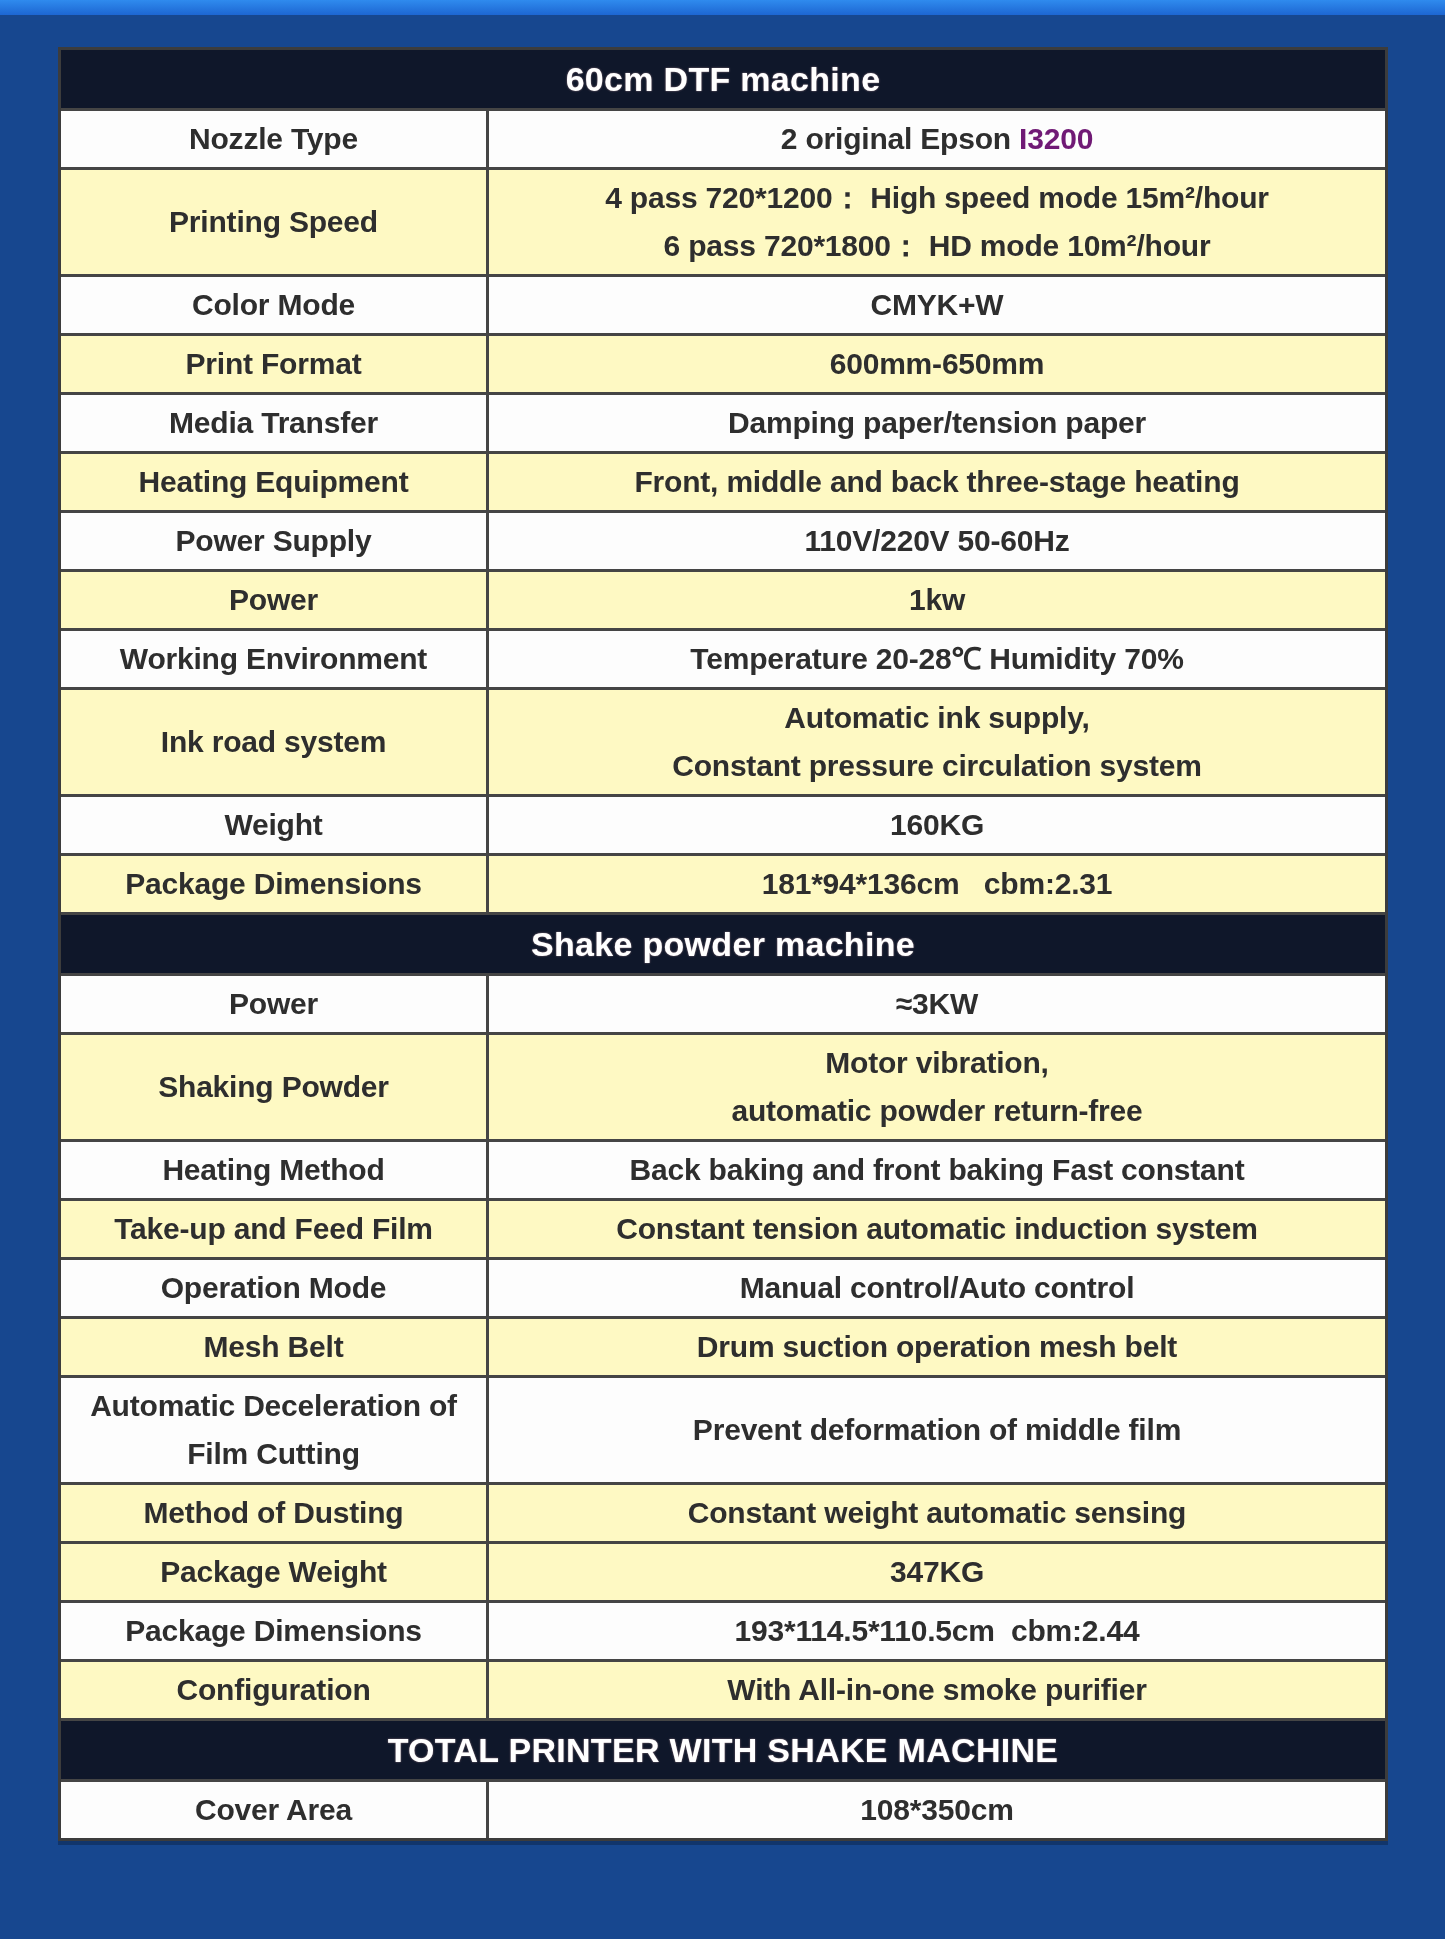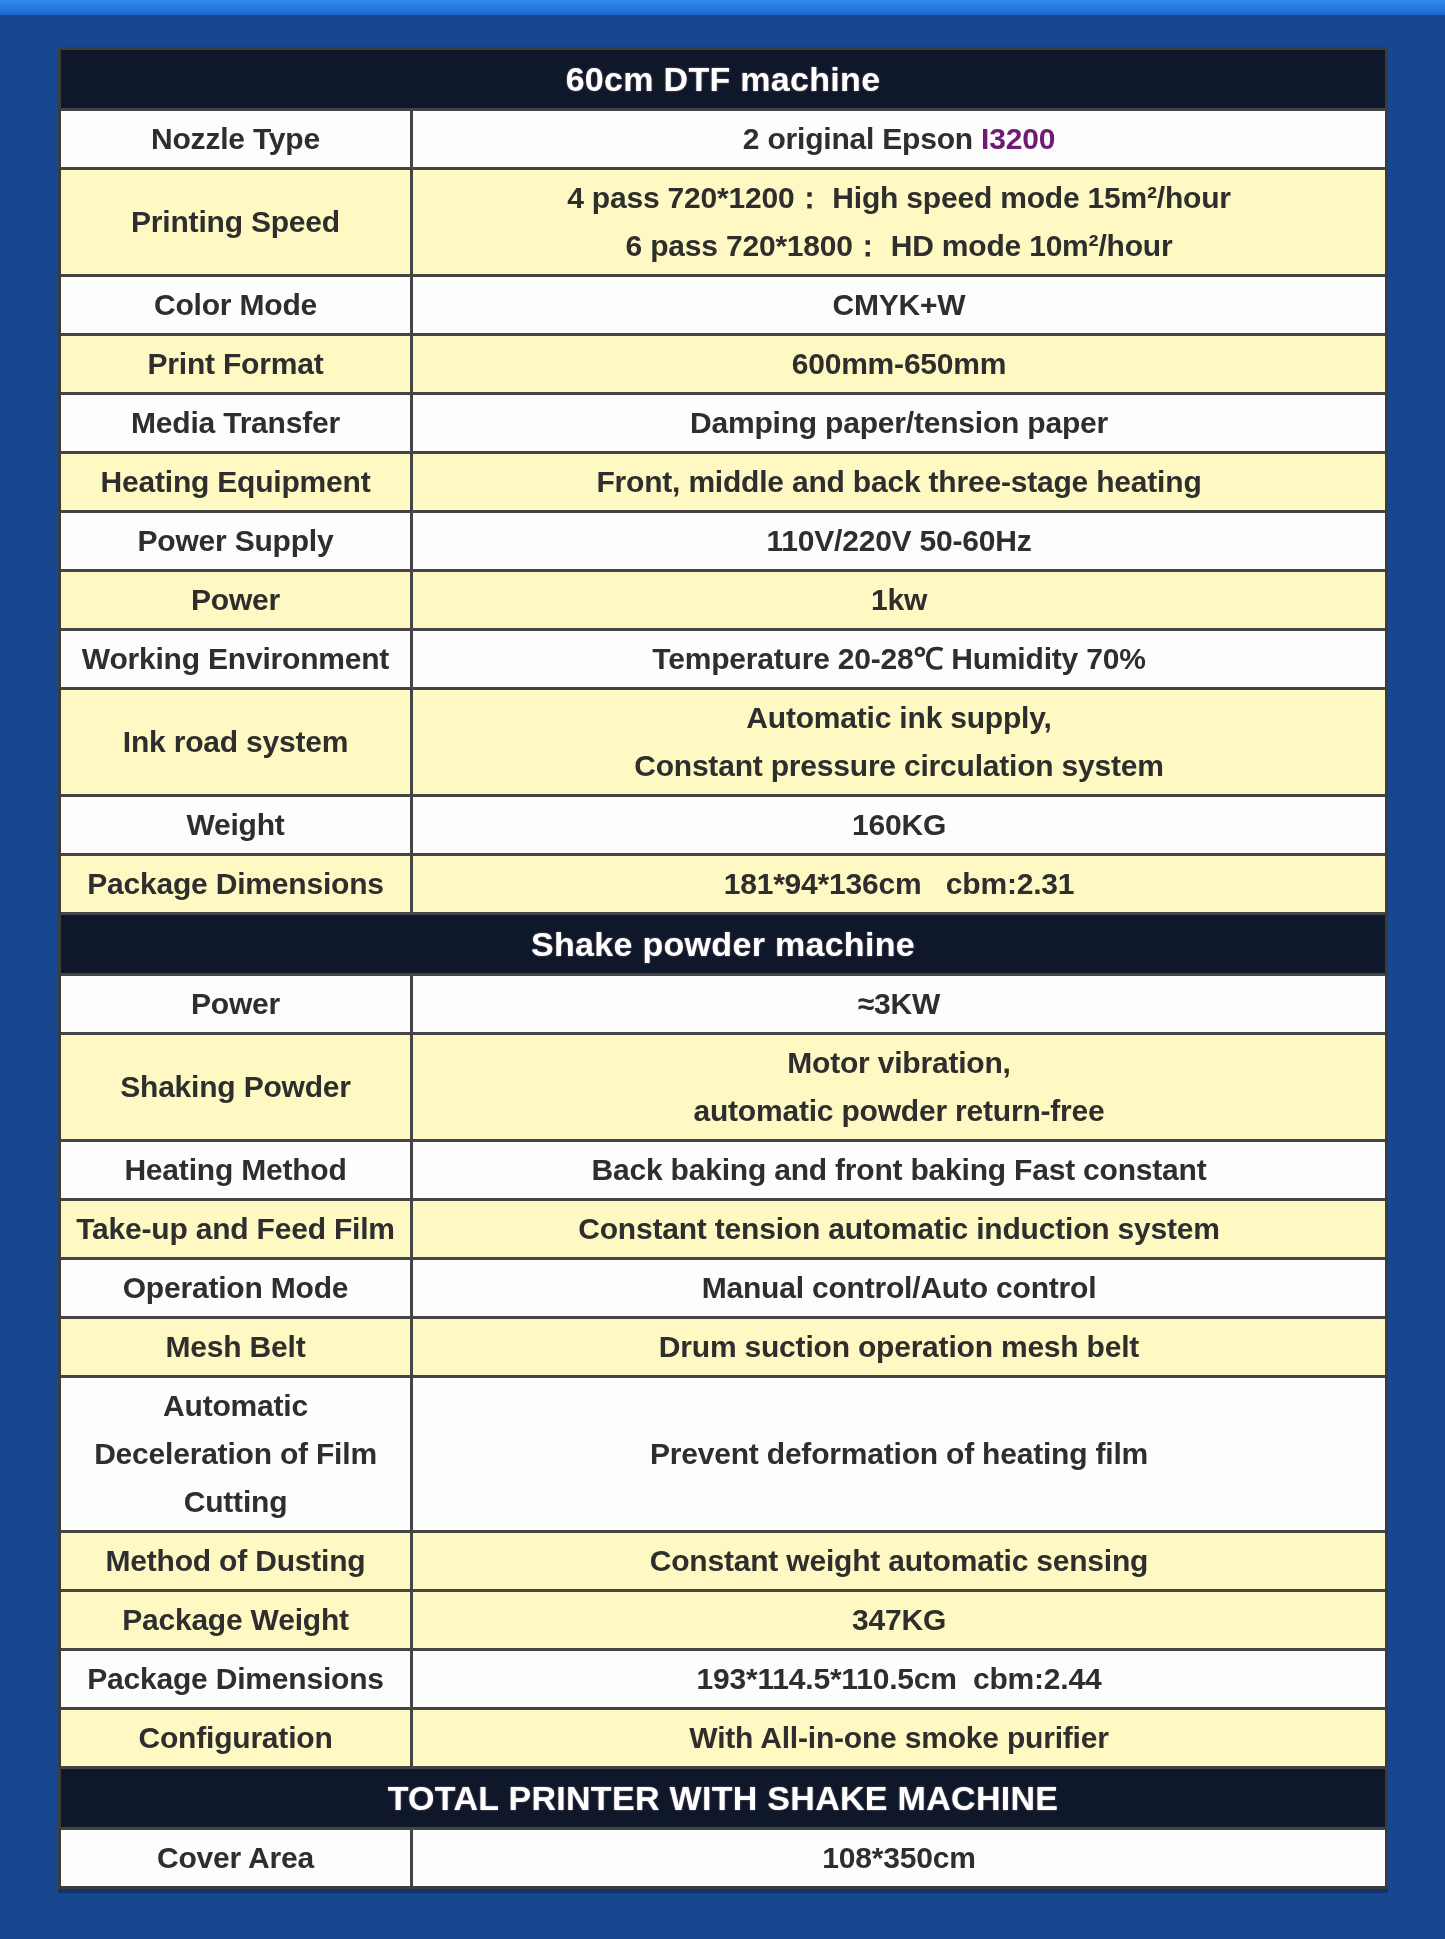"Nozzle Type" .label { width: 352px -> 428px }
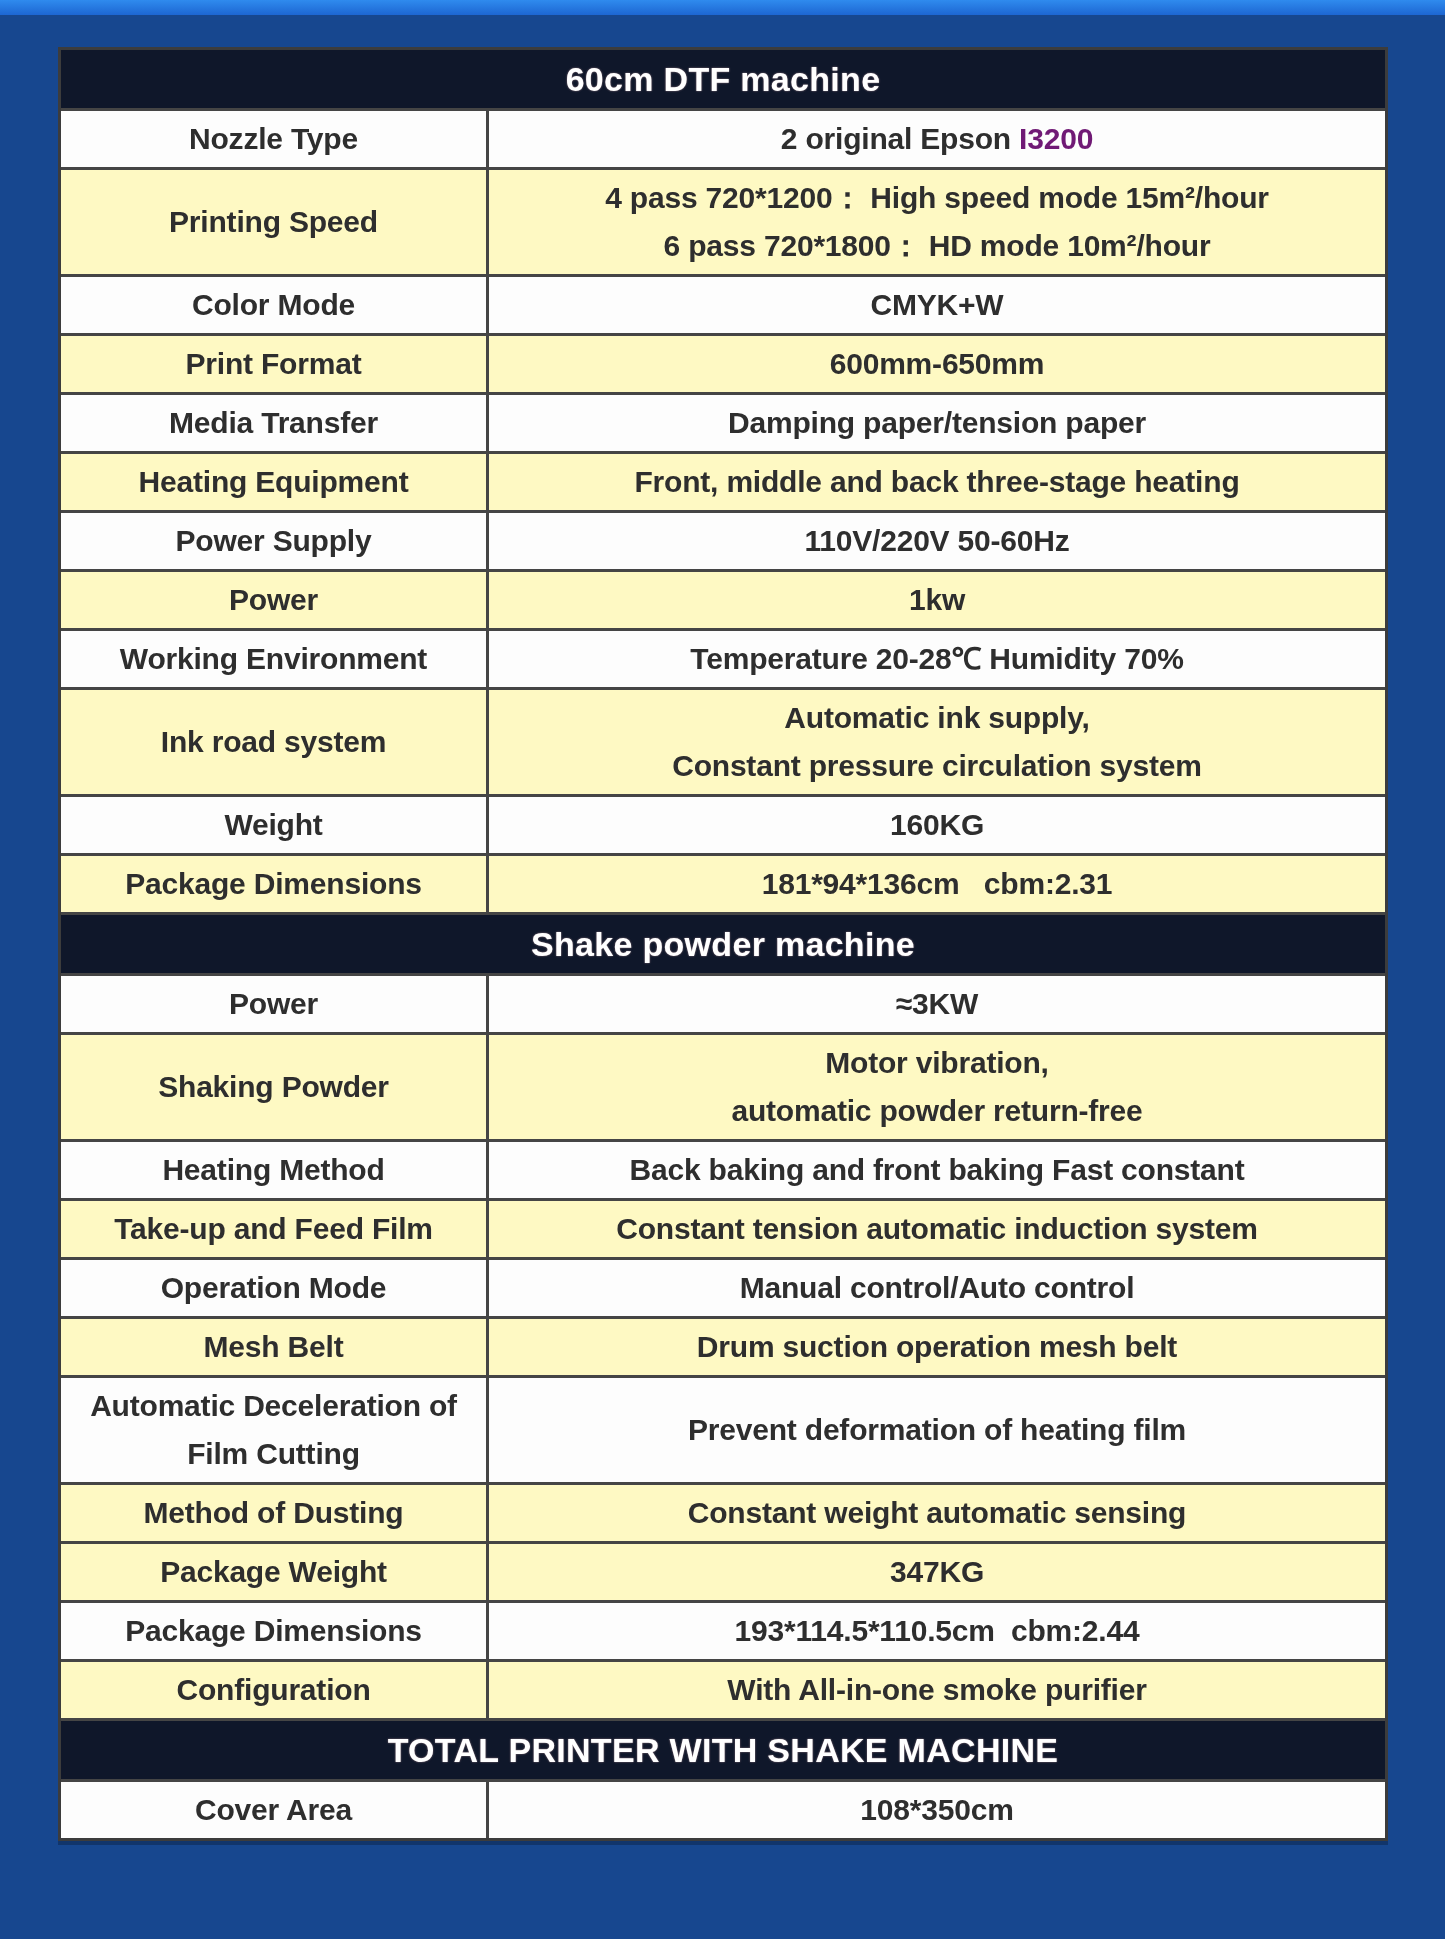"Prevent deformation of heating film" div.vline { text: heating -> middle }
